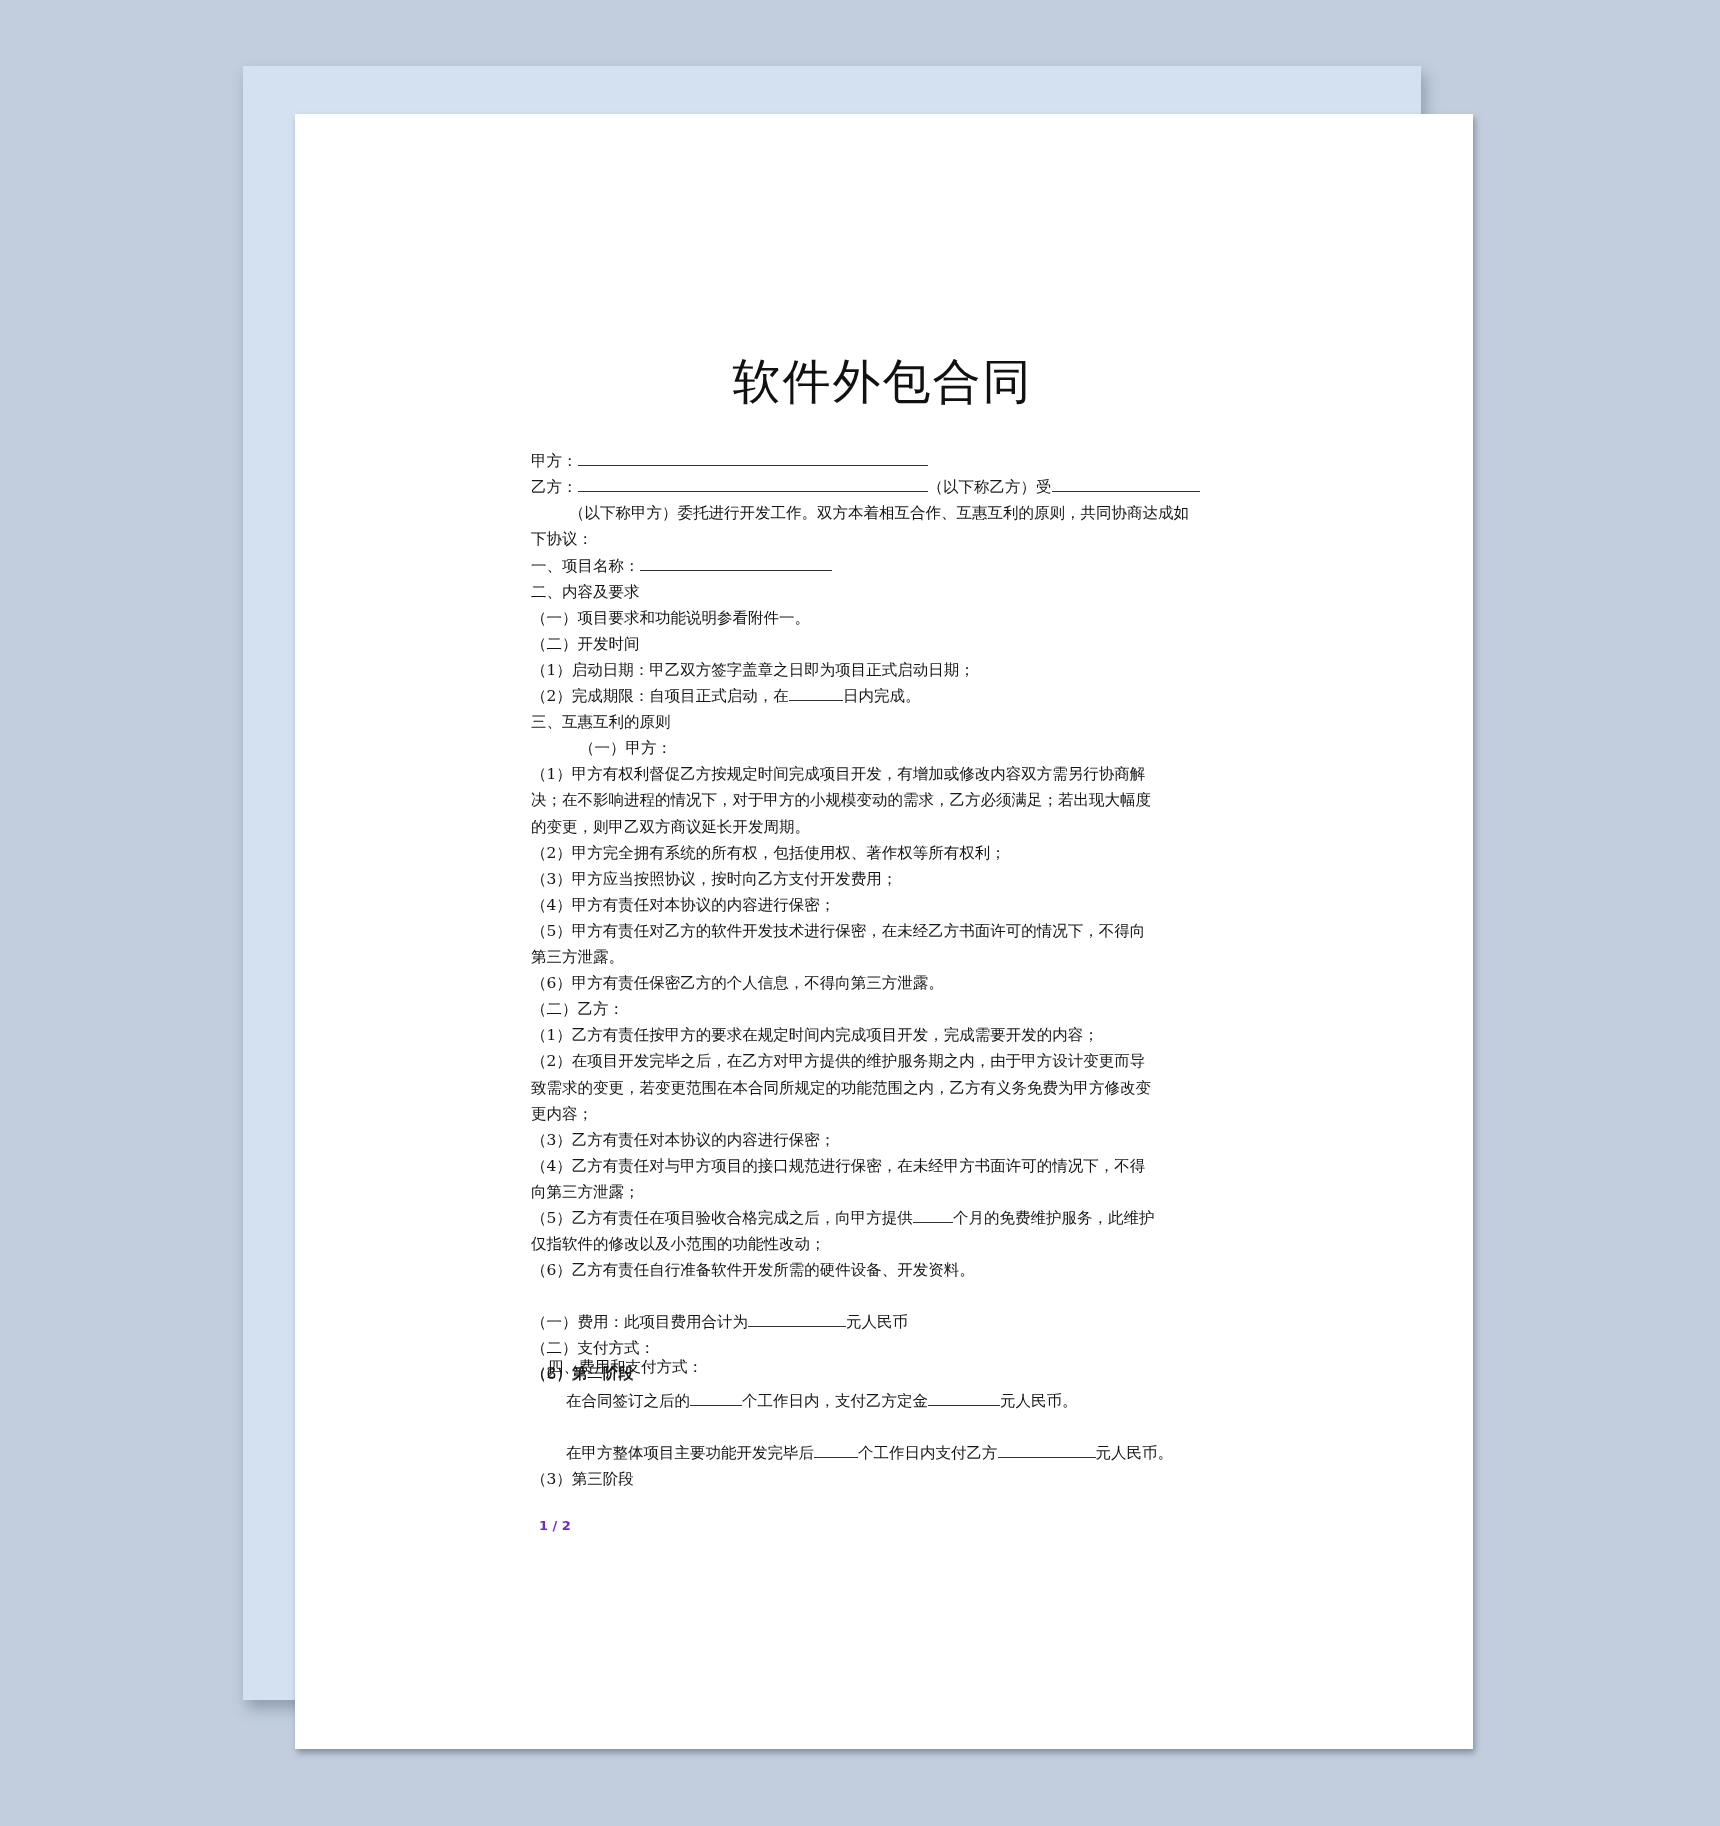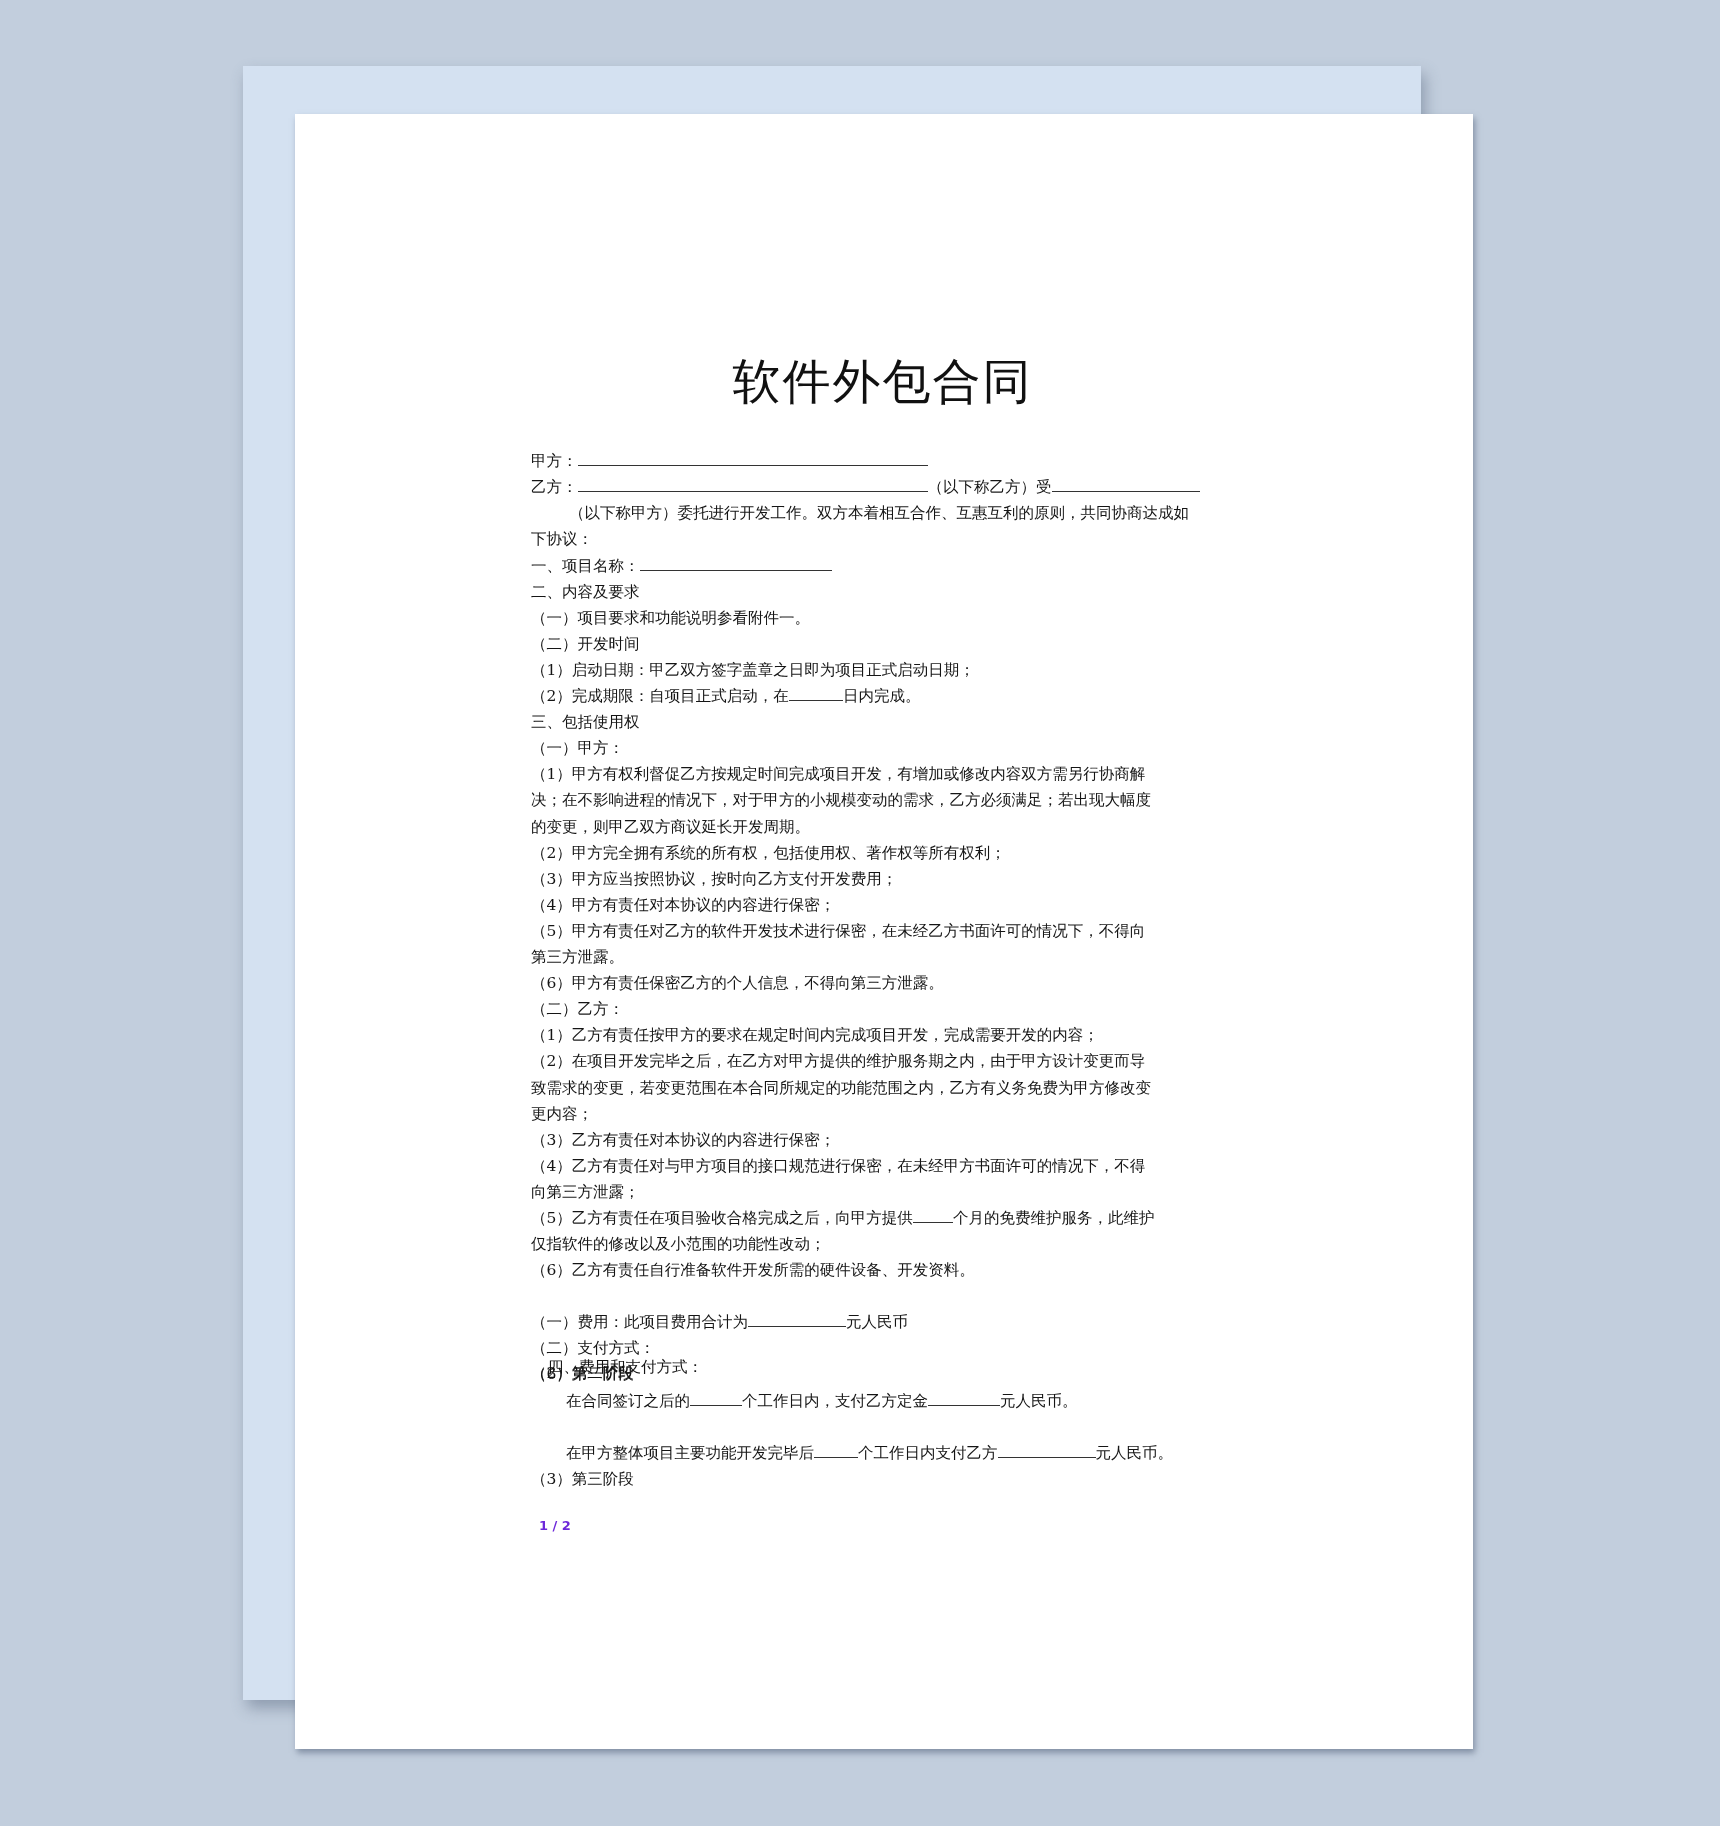"三、包括使用权" span { text: 包括使用权 -> 互惠互利的原则 }
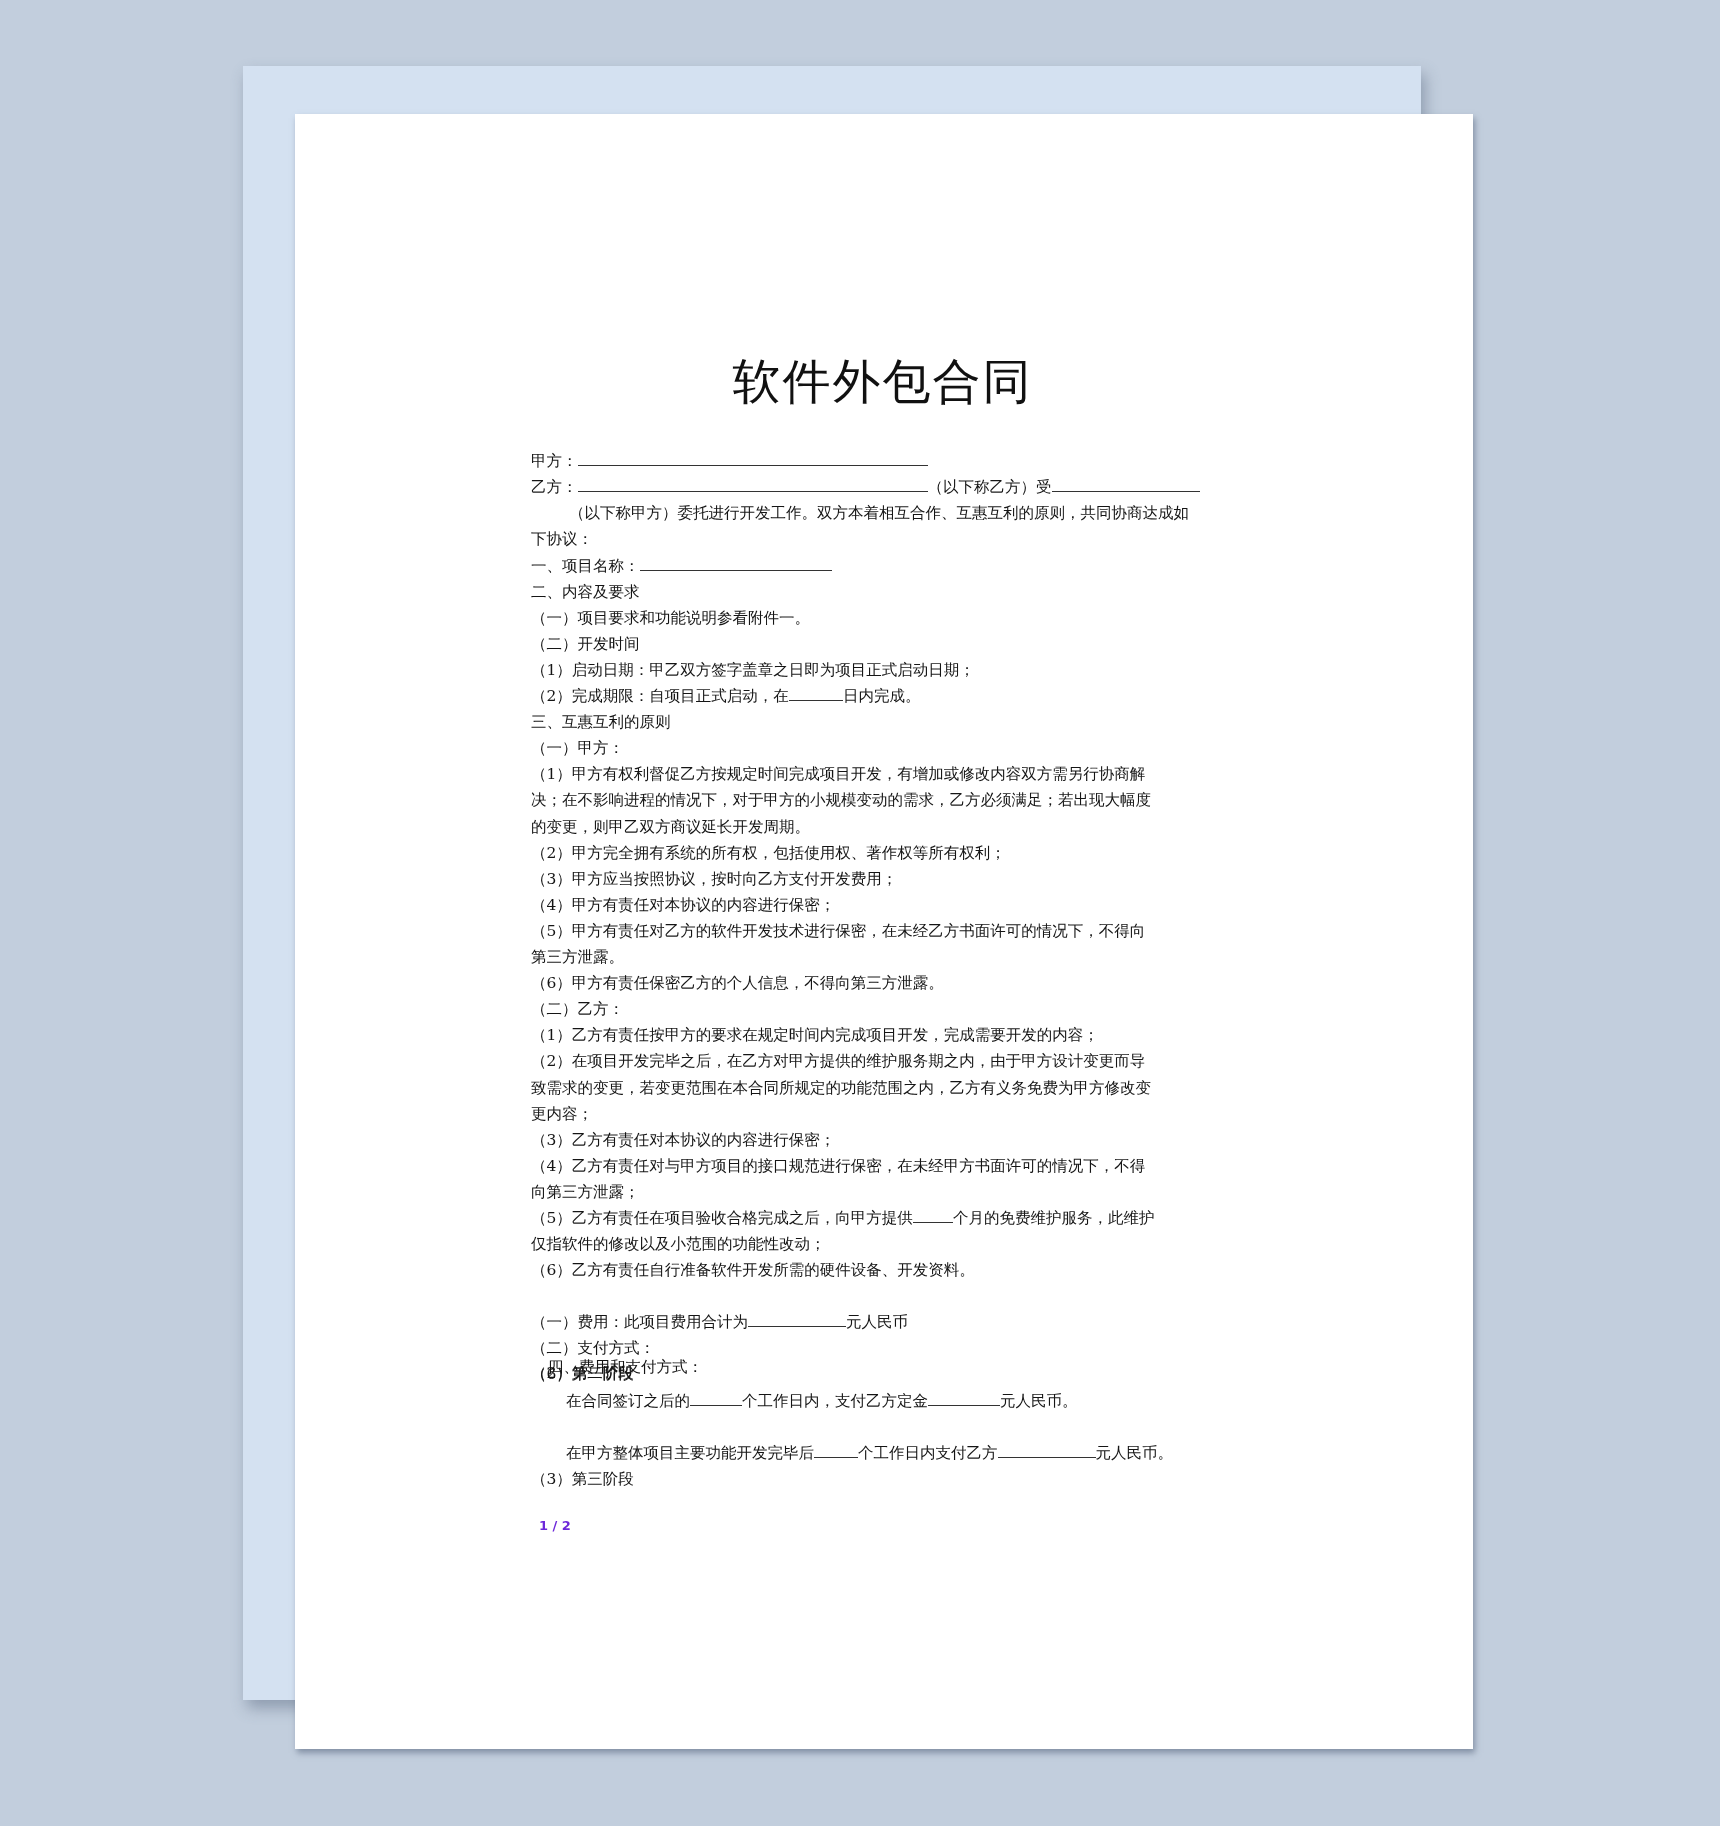"（一）甲方：" div.line { margin-left: none -> 48px }
